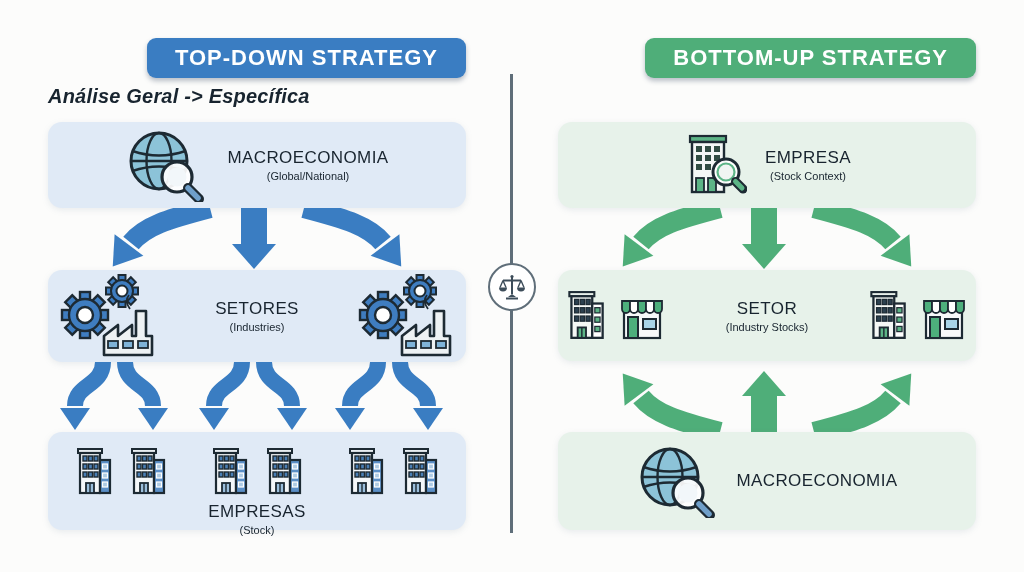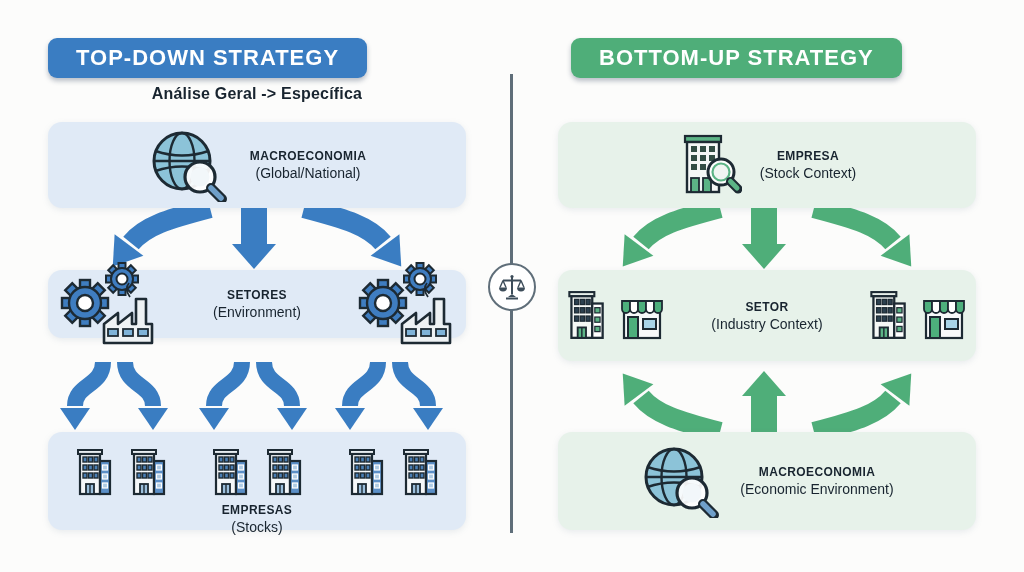"TOP-DOWN STRATEGY" .badge-row { text-align: left -> right }
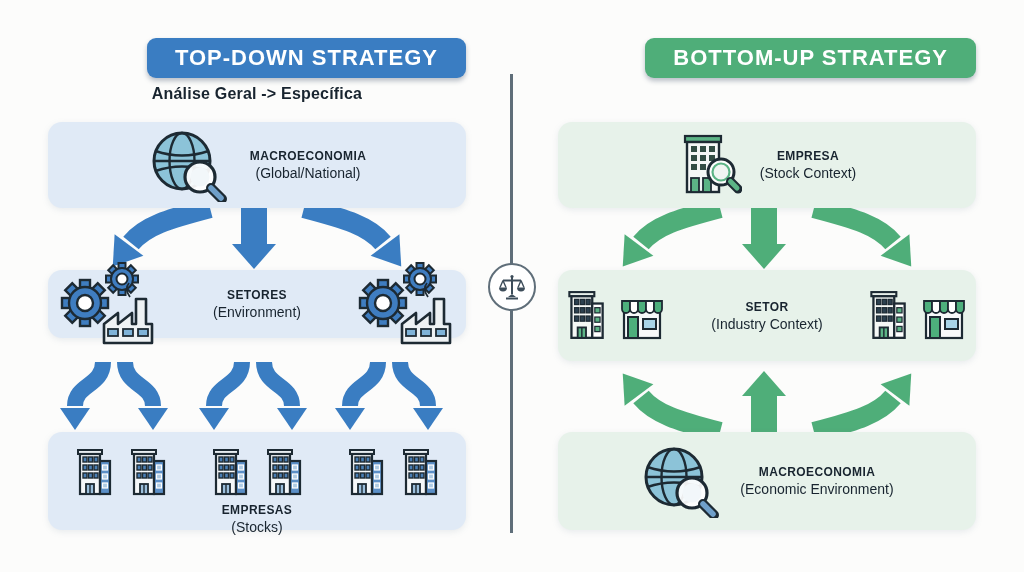"Análise Geral -> Específica" .subtitle { font-size: 16px -> 20px; font-style: none -> italic; text-align: center -> none }
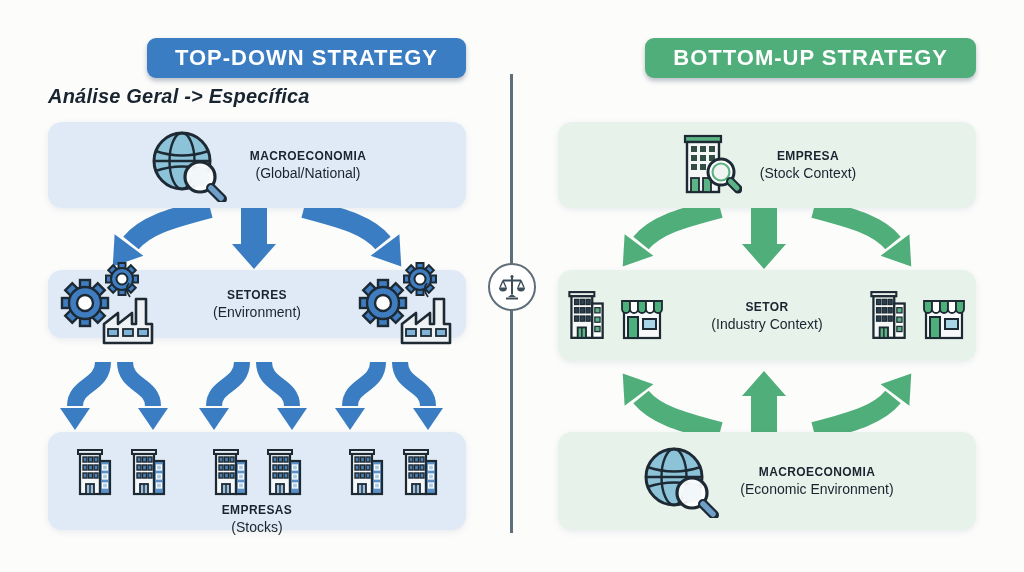"MACROECONOMIA" .box-title { font-size: 12px -> 17px; font-weight: bold -> normal }
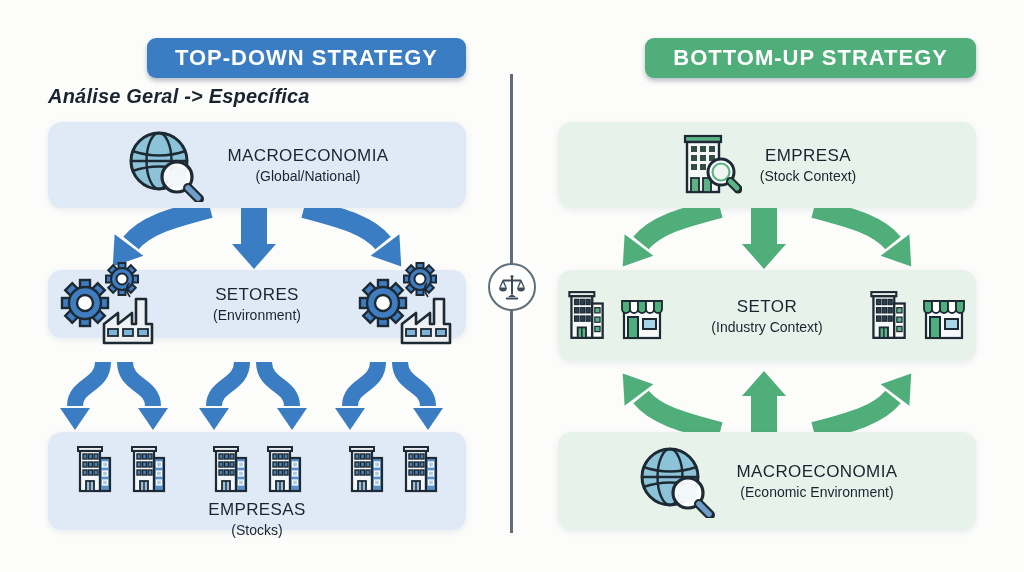"(Global/National)" .box-sub { font-size: 14px -> 11px }
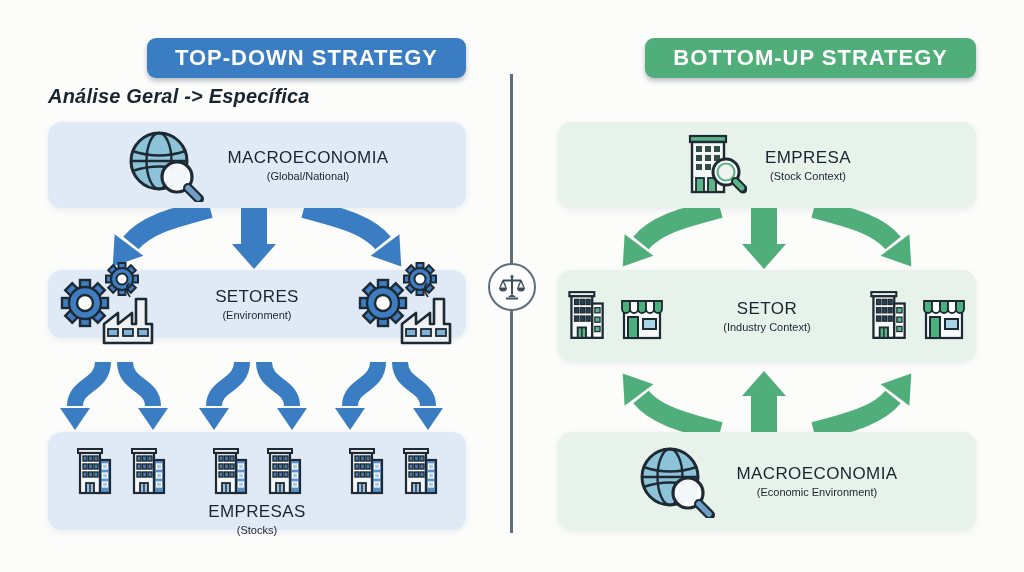"SETORES" .b-sect-l { height: 68px -> 92px }
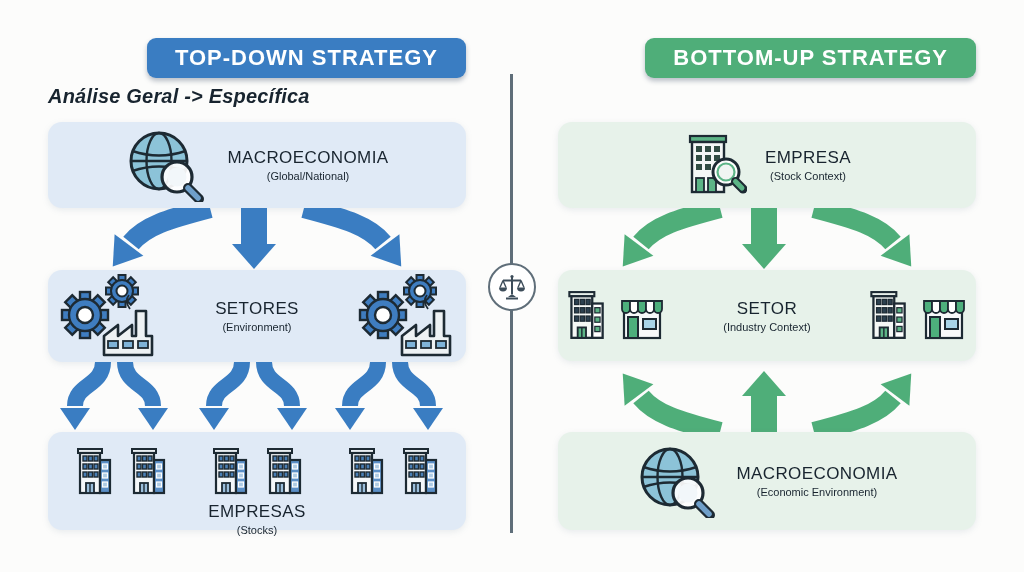"(Environment)" div.box-sub { text: Environment -> Industries }
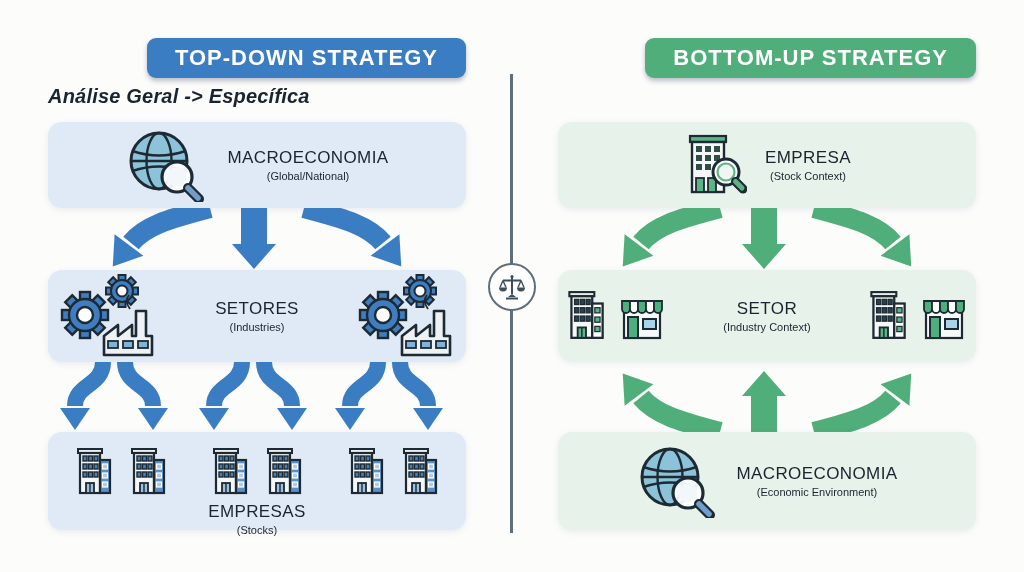"(Industry Context)" div.box-sub { text: Context -> Stocks }
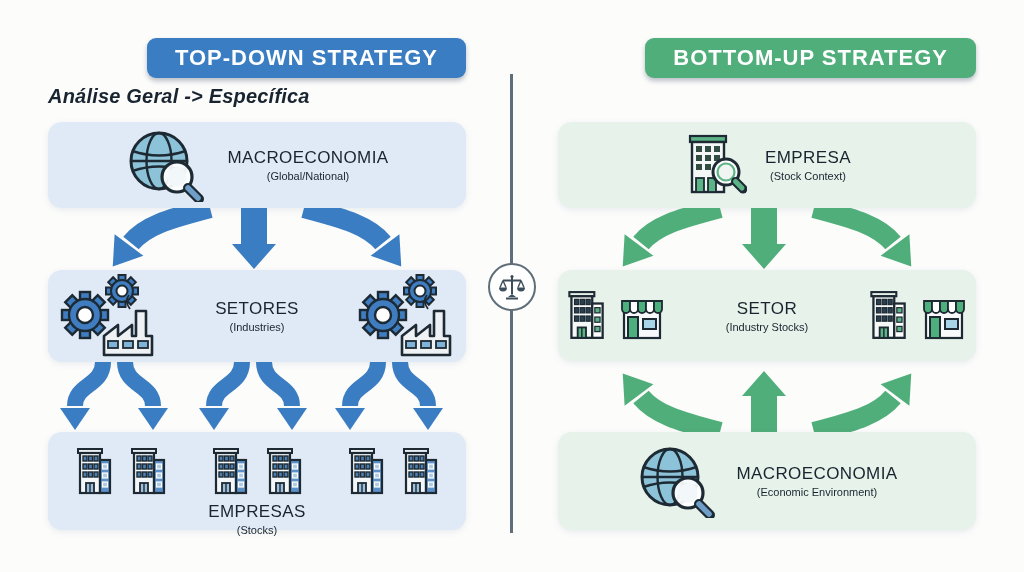"(Economic Environment)" div.box-sub { html: <div>(Economic Environment)</div> -> none }
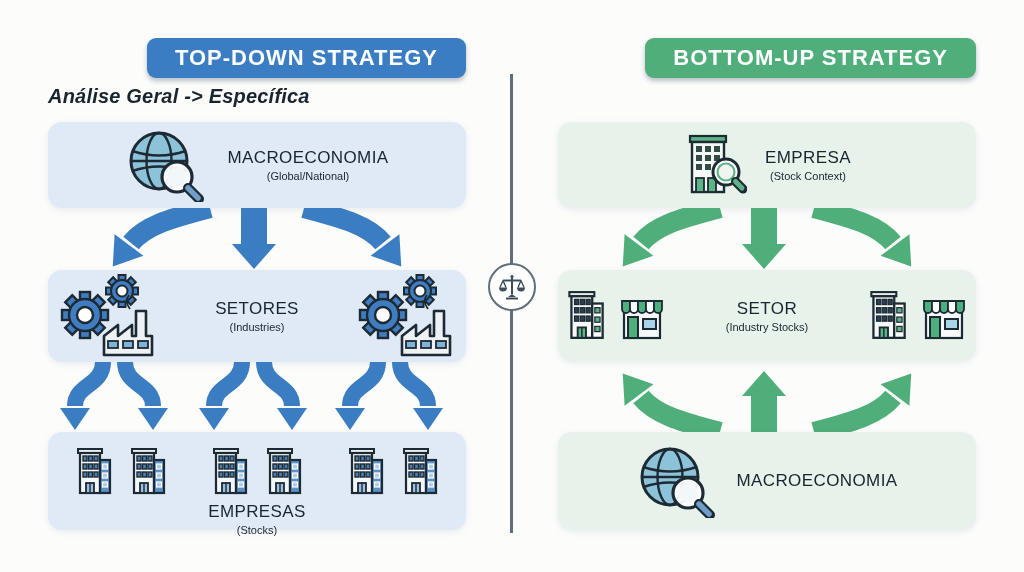"(Stocks)" div.box-sub { text: Stocks -> Stock }
